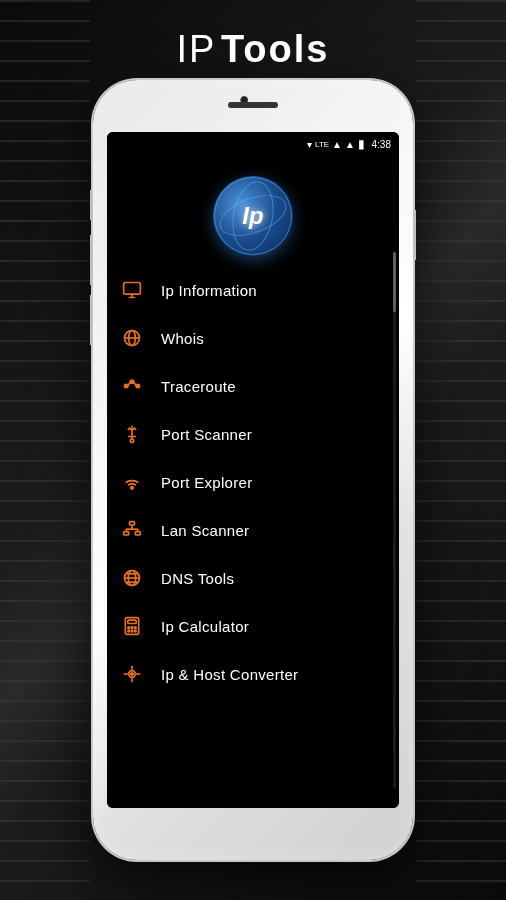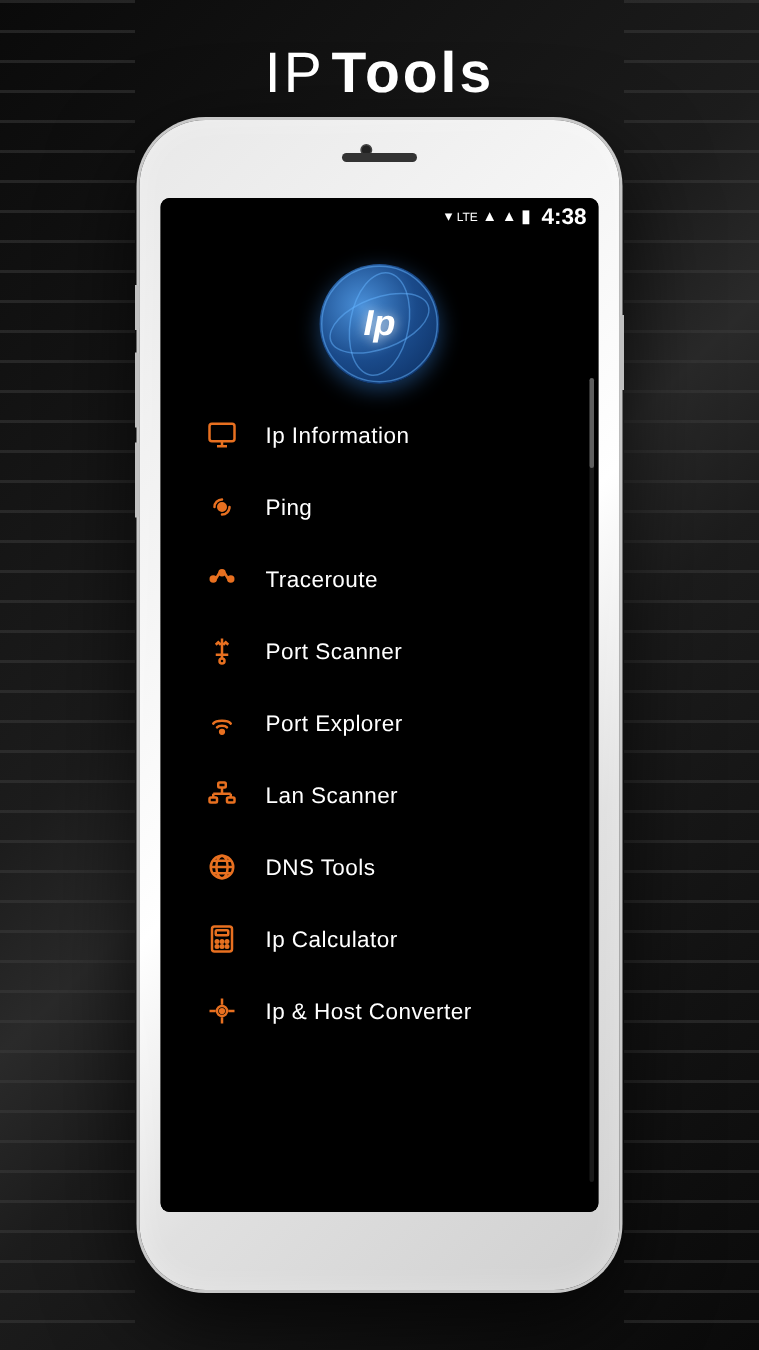"4:38" .status-time { font-size: 15px -> 10px; font-weight: bold -> normal }
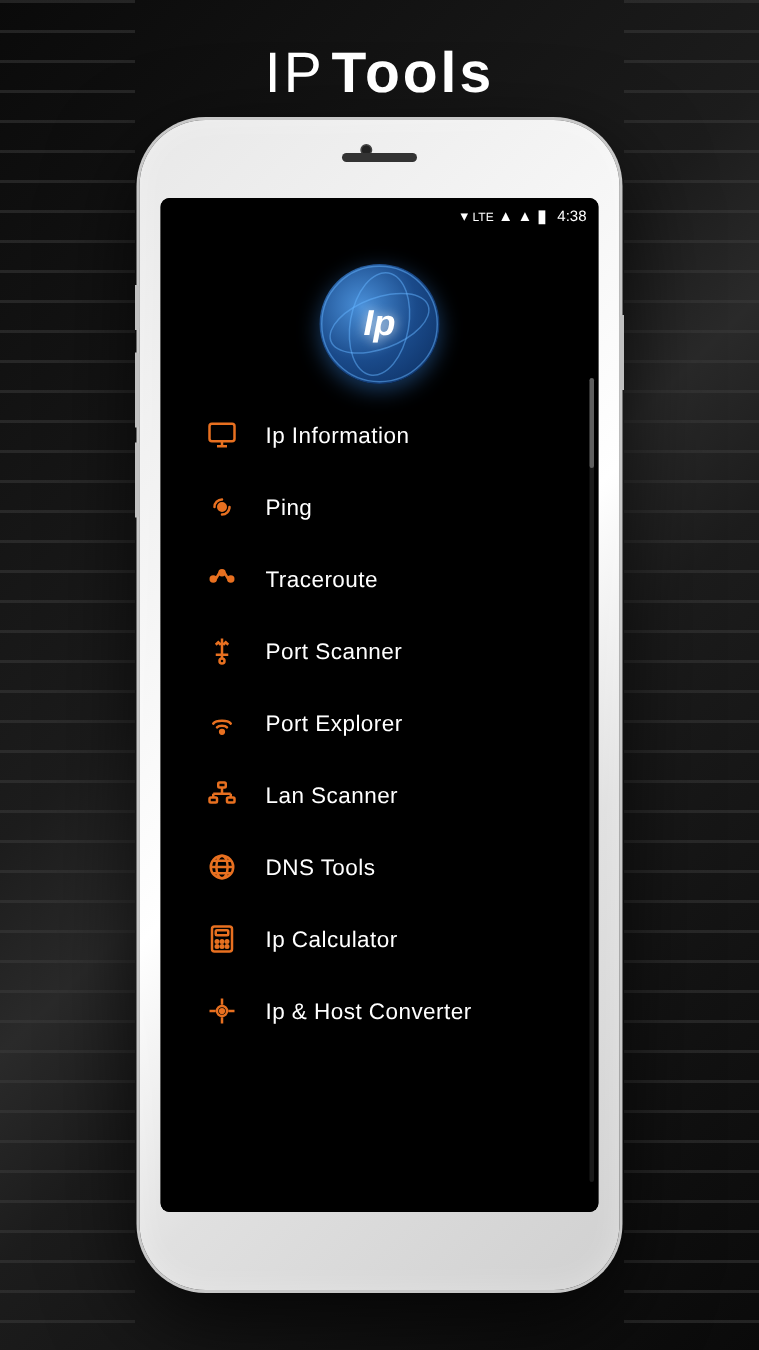"Ip Information" .menu-item { padding: 11px 28px -> 11px 12px }
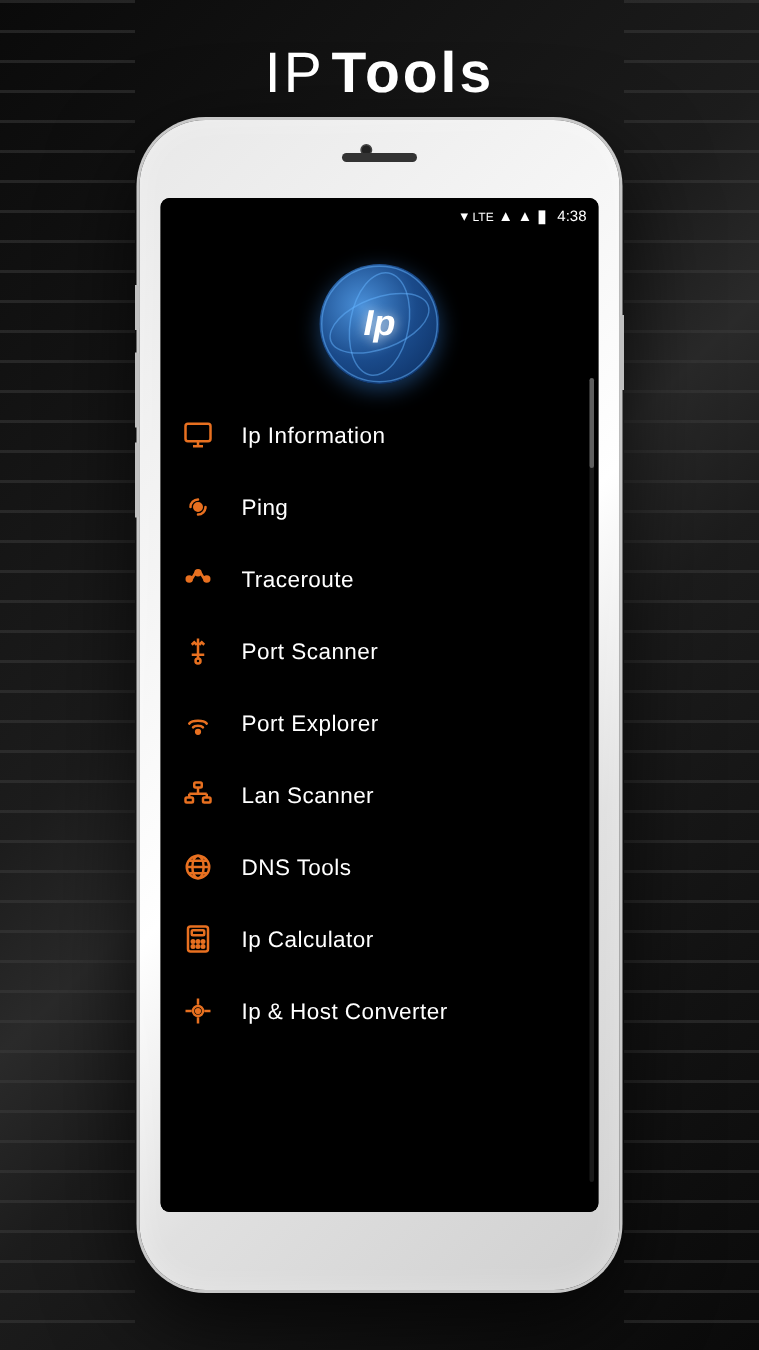"Whois" div.menu-item { html: none -> <div> <div> <svg> <circle></circle> <ellipse></ellipse> <line></line> </svg> </div> <span>Whois</span> </div> }
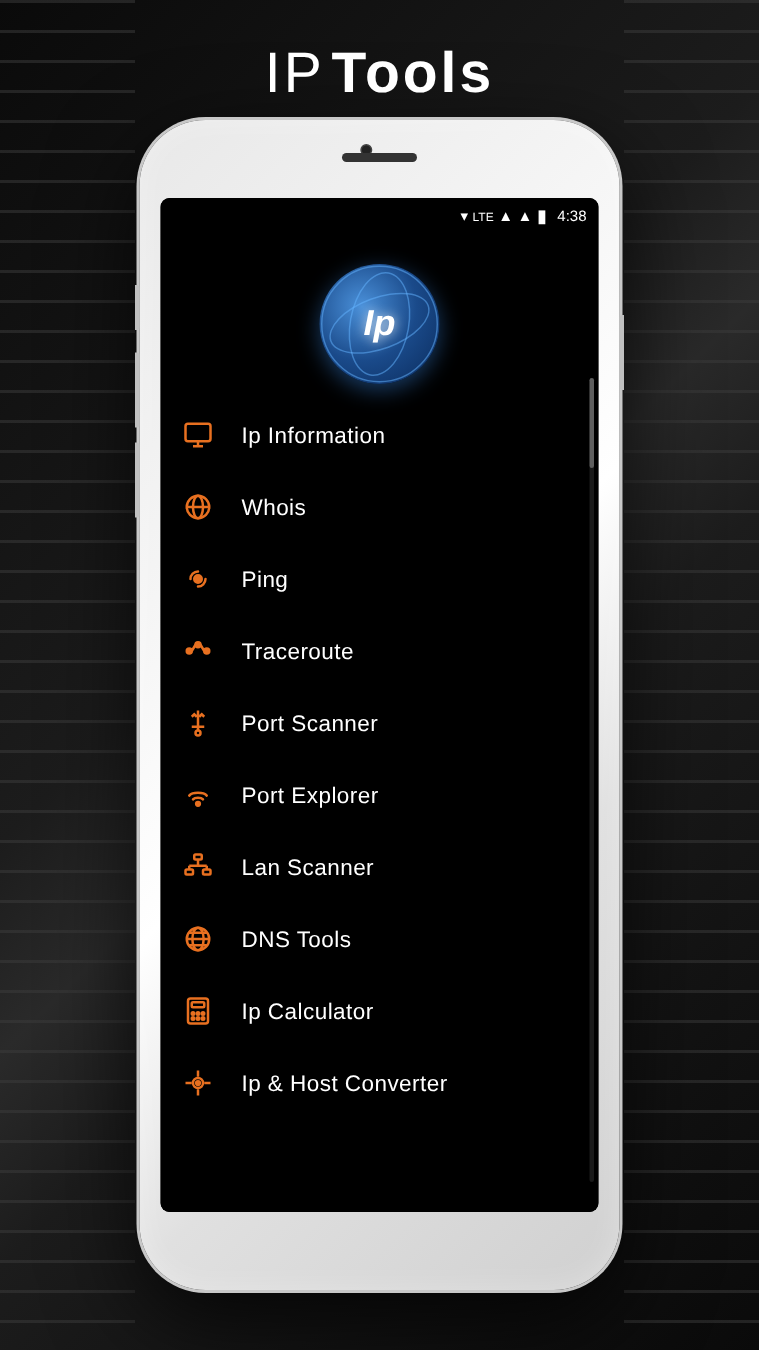"Ping" div.menu-item { html: <div> <div> <svg> <circle></circle> <path></path> <path></path> </svg> </div> <span>Ping</span> </div> -> none }
